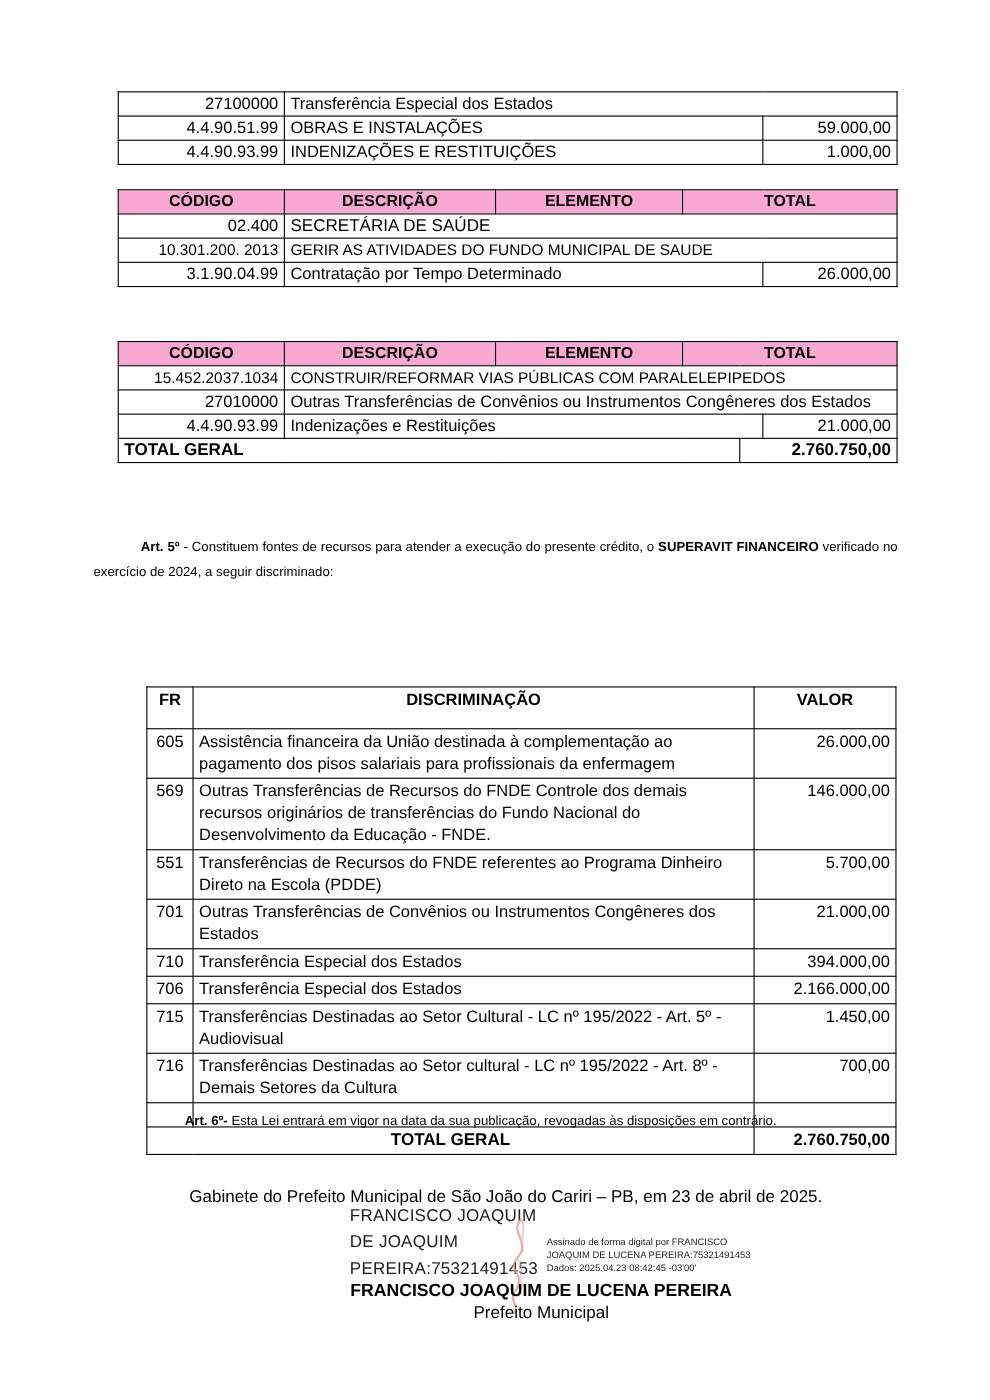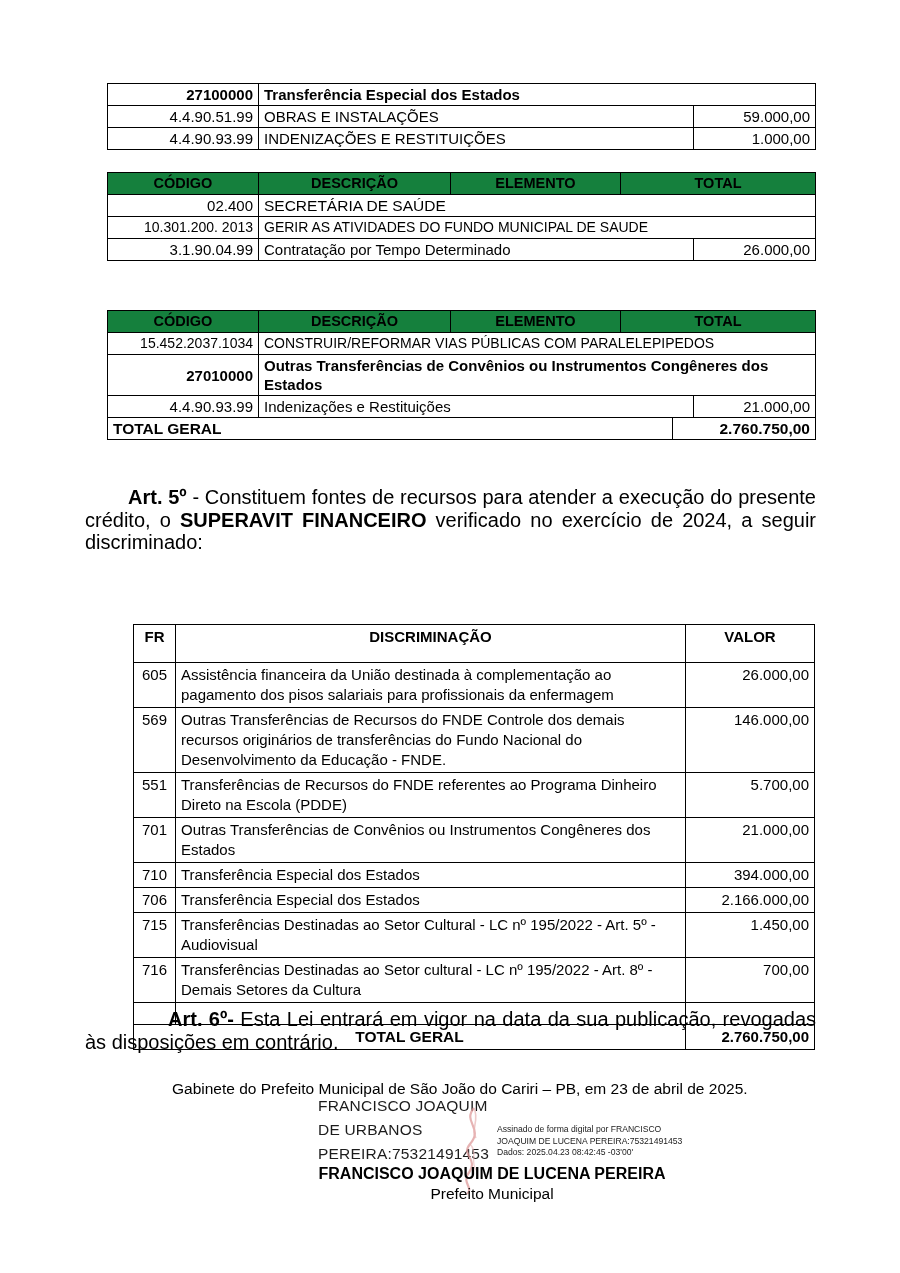"27100000" tr.bold td { font-weight: bold -> normal }
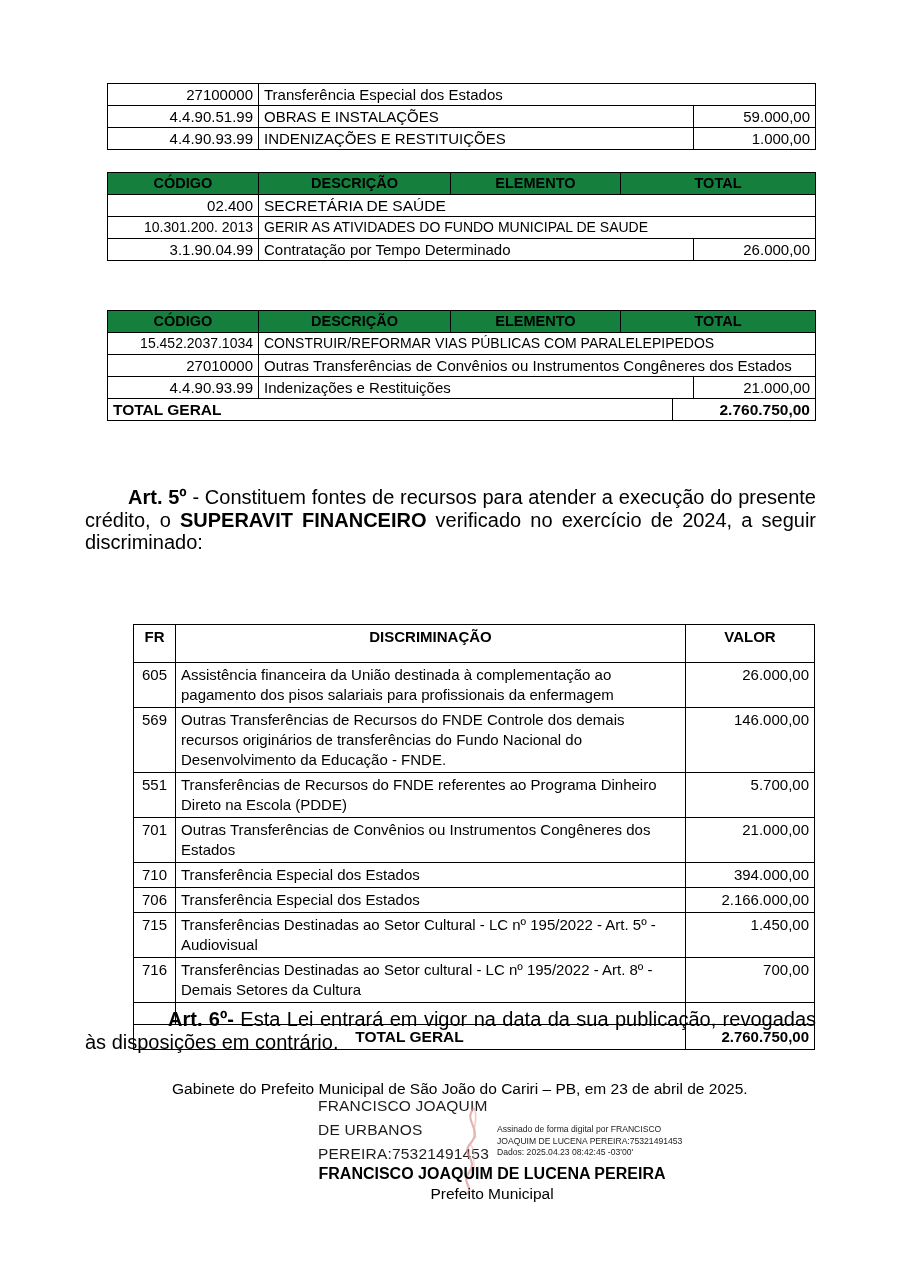"CÓDIGO" table.budget th { background: #15803d -> #f9a8d4 }
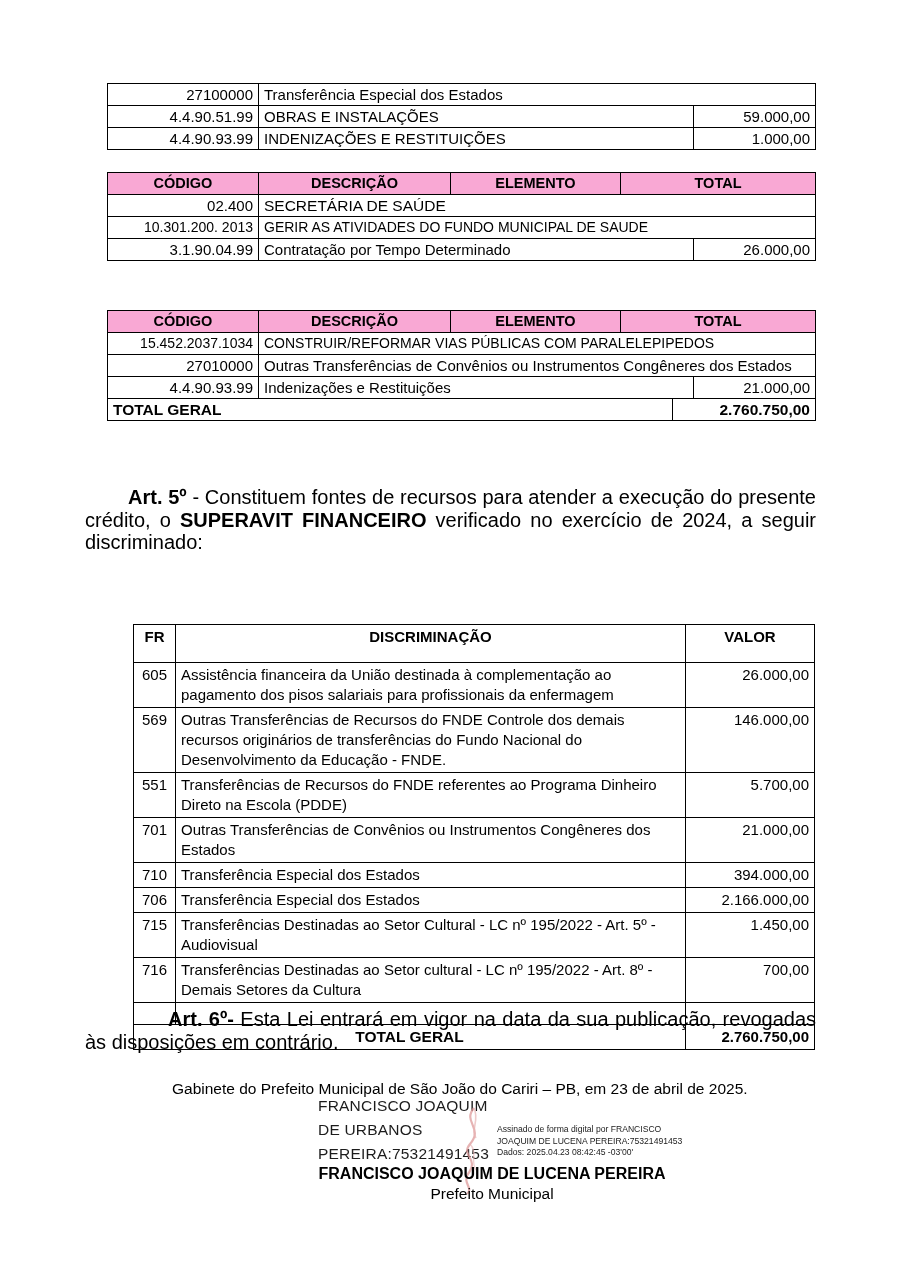"Art. 5º - Constituem fontes" .para { font-size: 20px -> 12px }
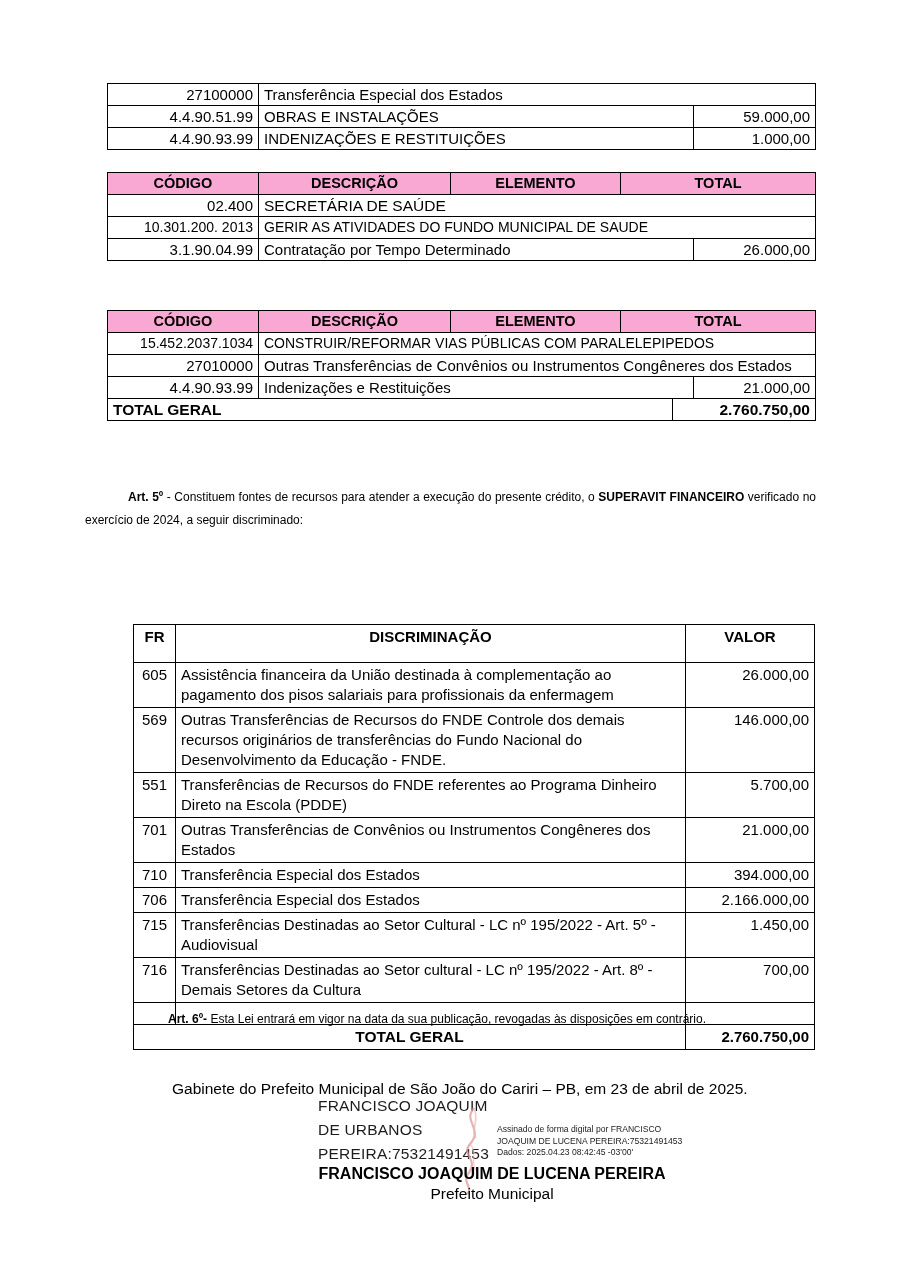"DE URBANOS" div { text: URBANOS -> JOAQUIM }
